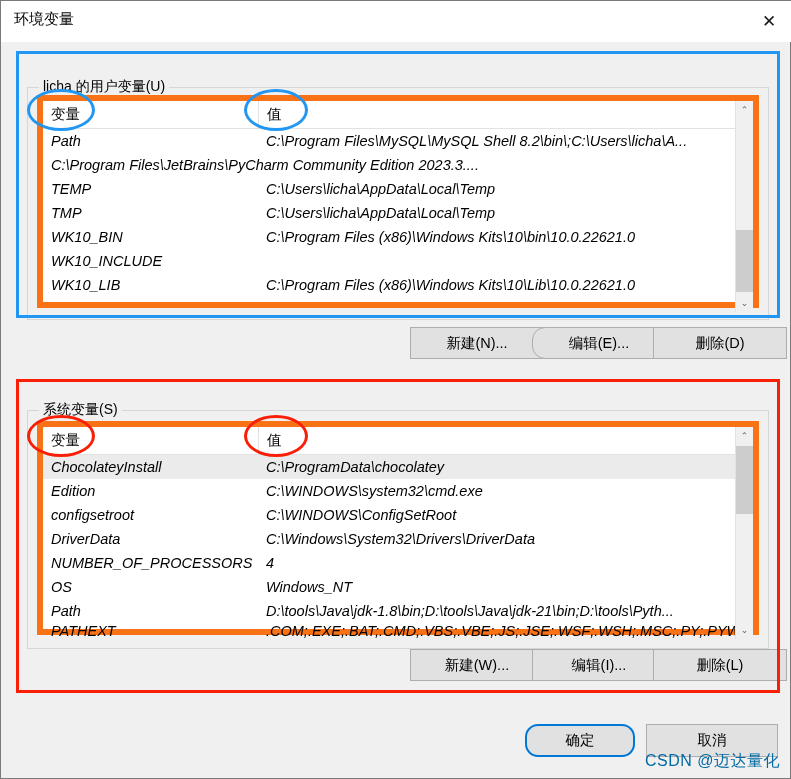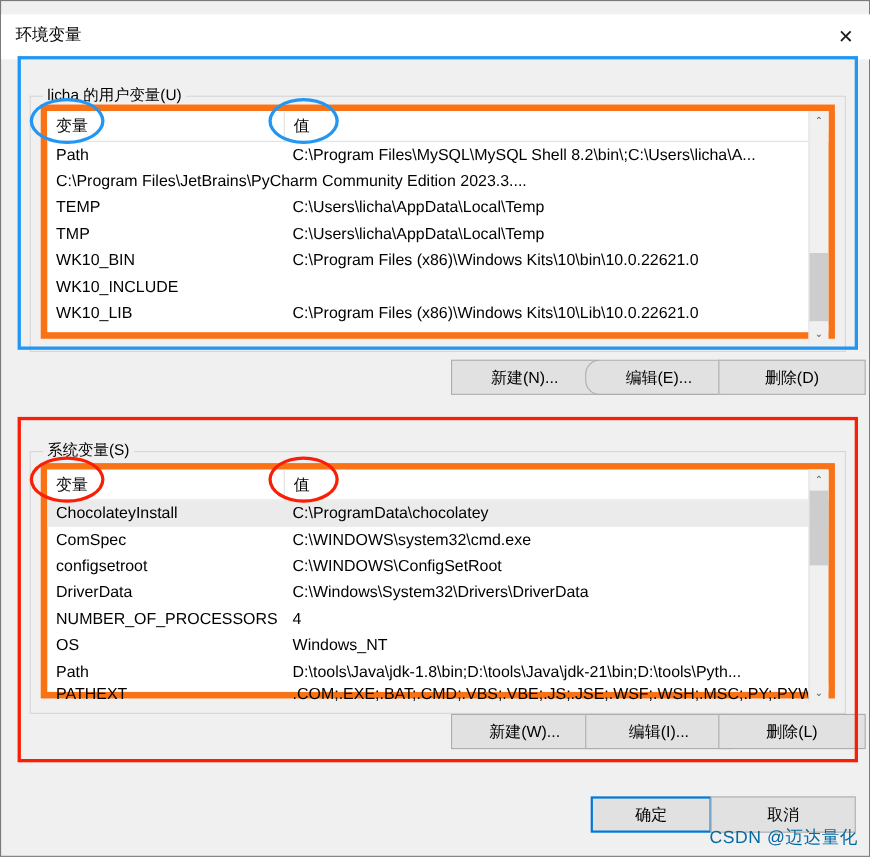"环境变量" .titlebar { top: 12px -> 0 }
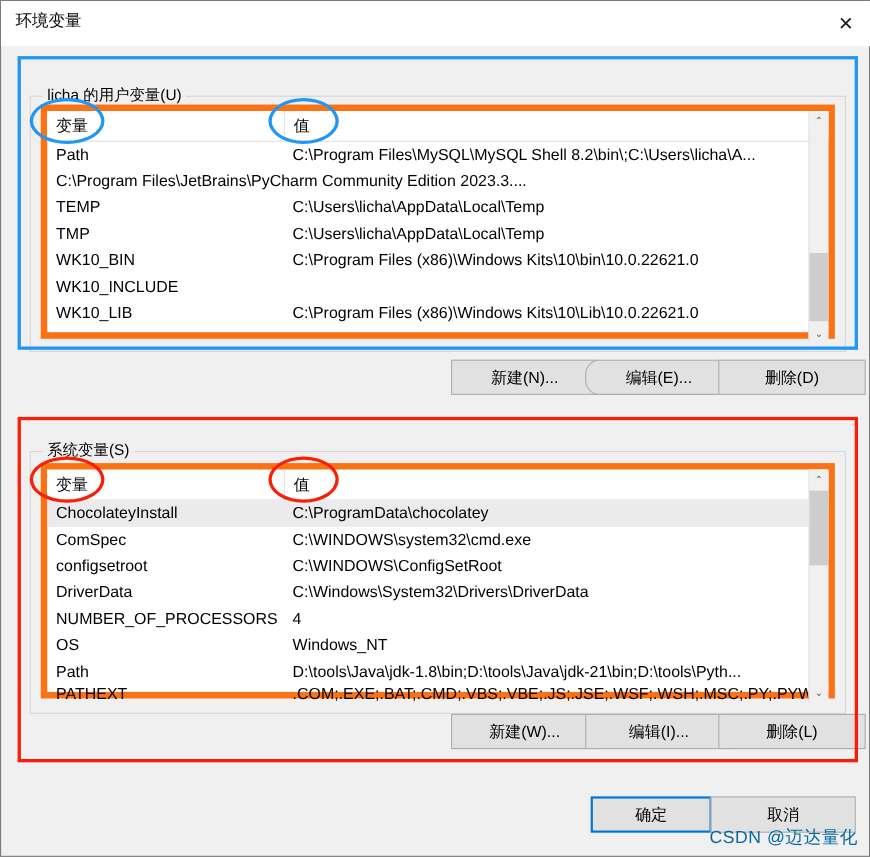"Path" .lv-body { font-style: none -> italic }
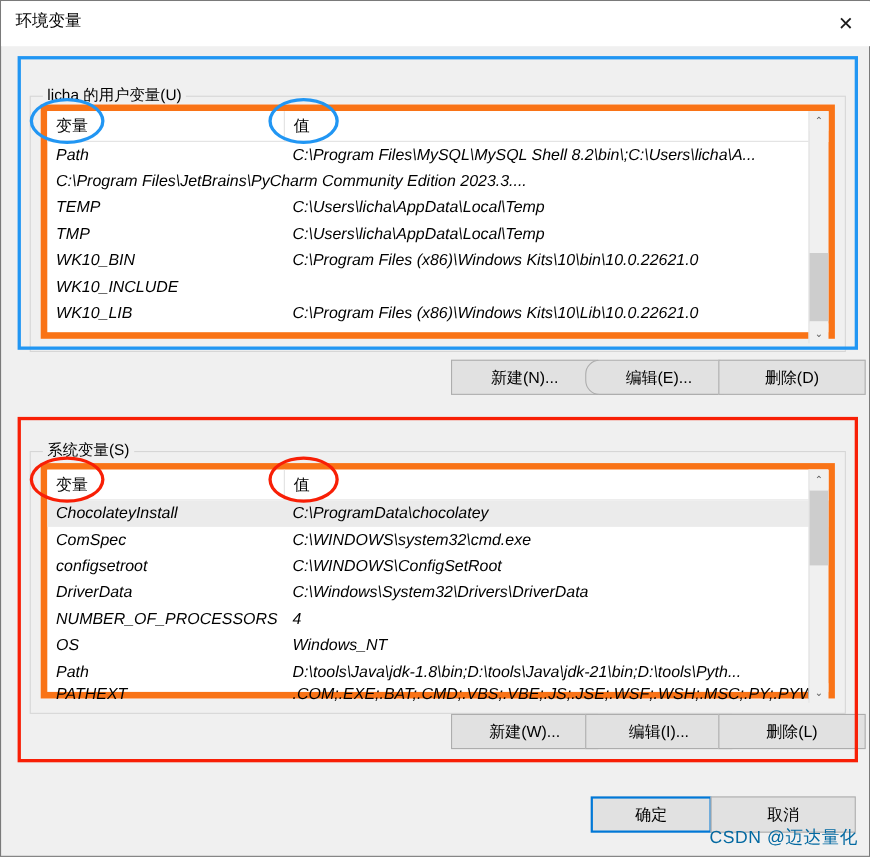"ComSpec" div.cell-var { text: ComSpec -> Edition }
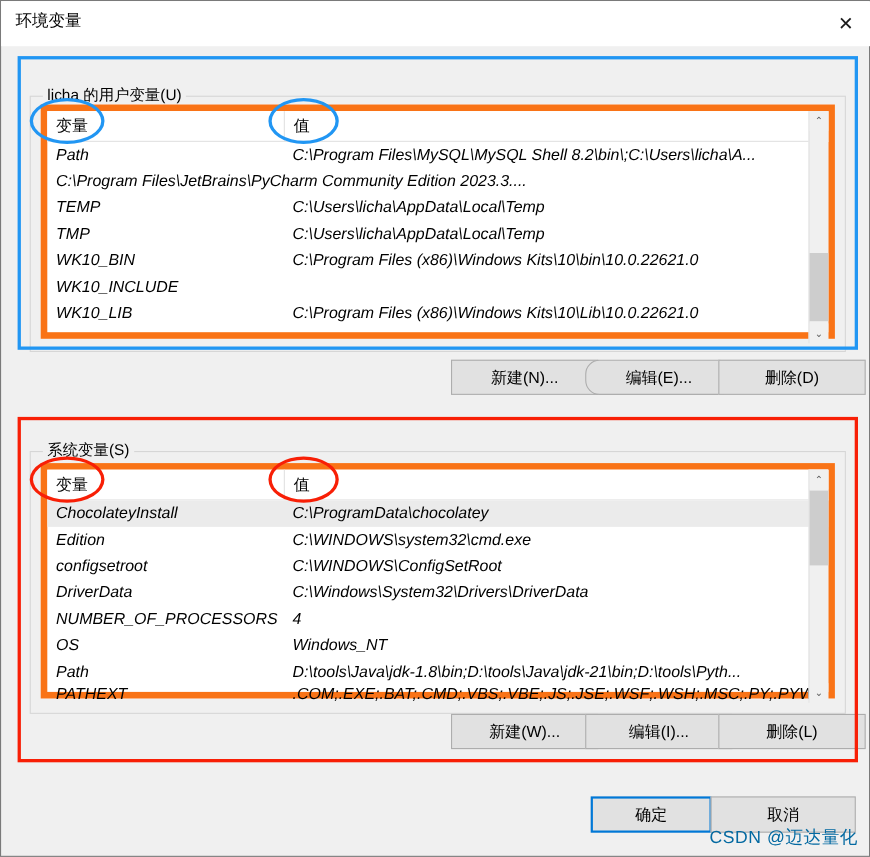"确定" .btn-ok { border-radius: none -> 13px; left: 536px -> 524px }
